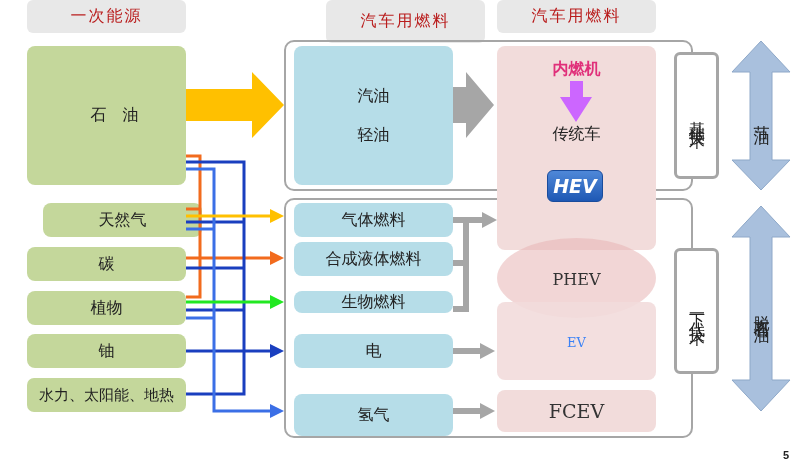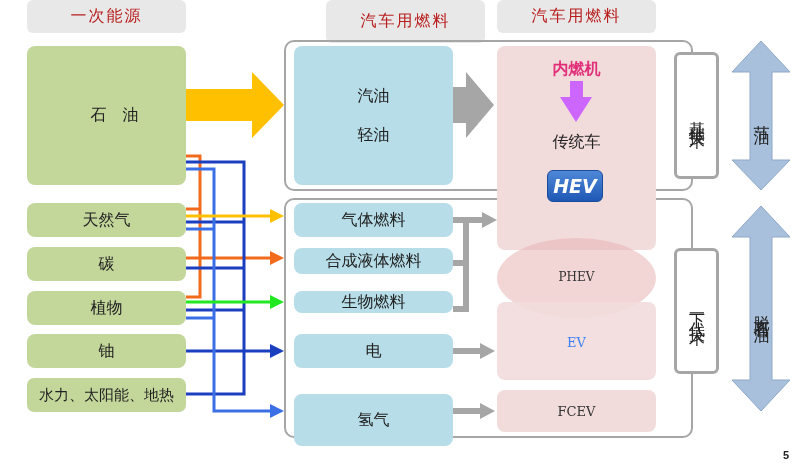"传统车" div.abs { top: 132px -> 124px }
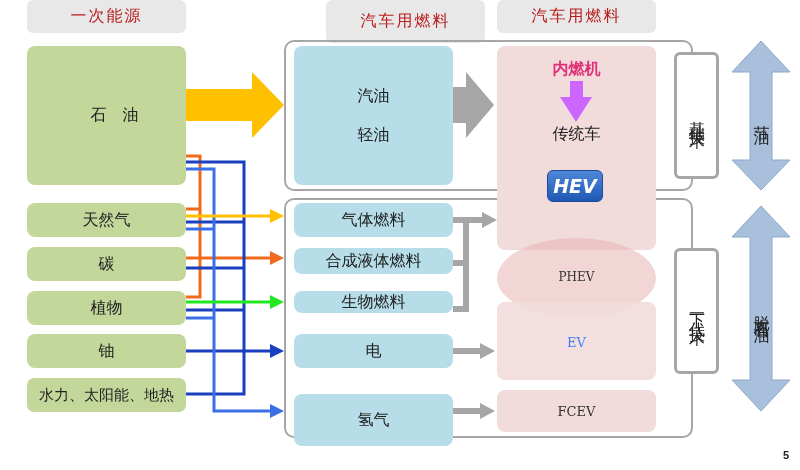"天然气" div.abs { left: 27px -> 43px }
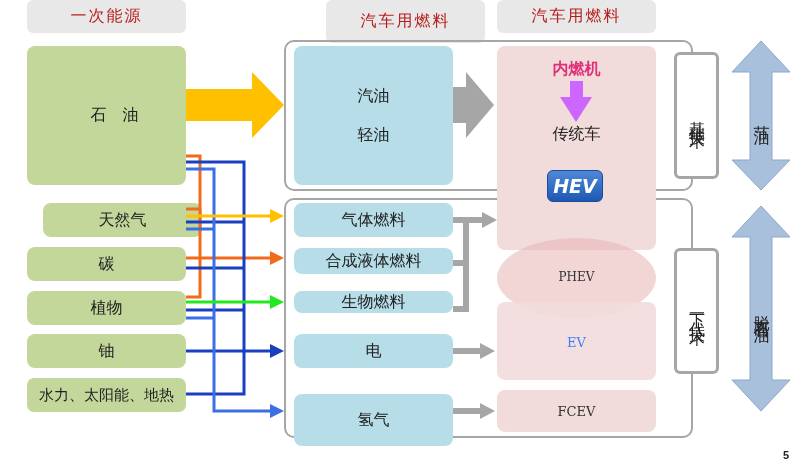"合成液体燃料" div.abs { height: 26px -> 34px; top: 248px -> 242px }
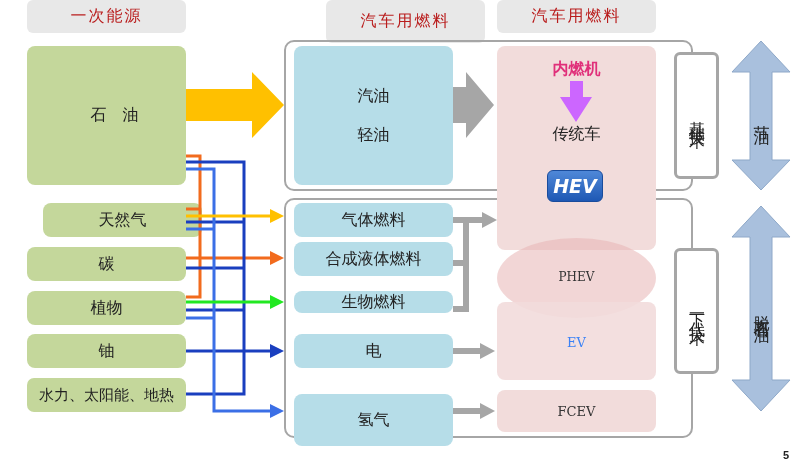"PHEV" div.abs { font-size: 12px -> 16px }
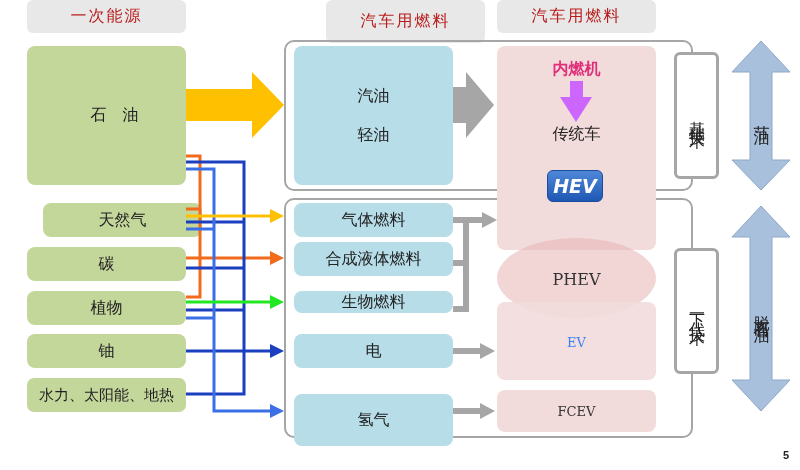"氢气" div.abs { height: 52px -> 42px }
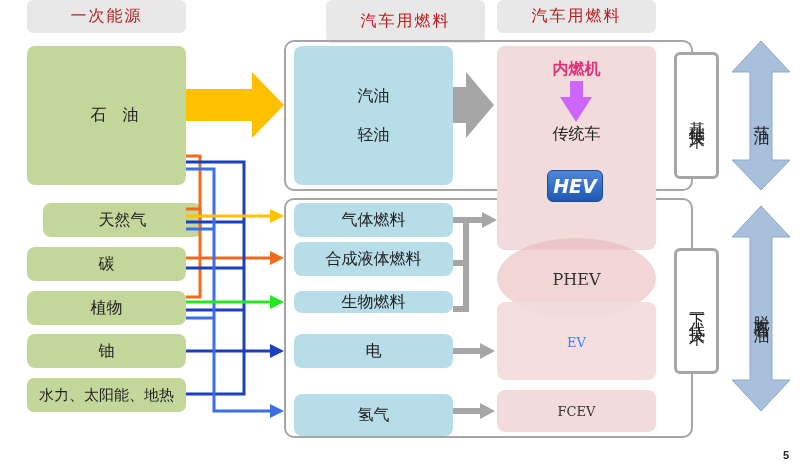"FCEV" .drive { font-size: 13px -> 19px }
